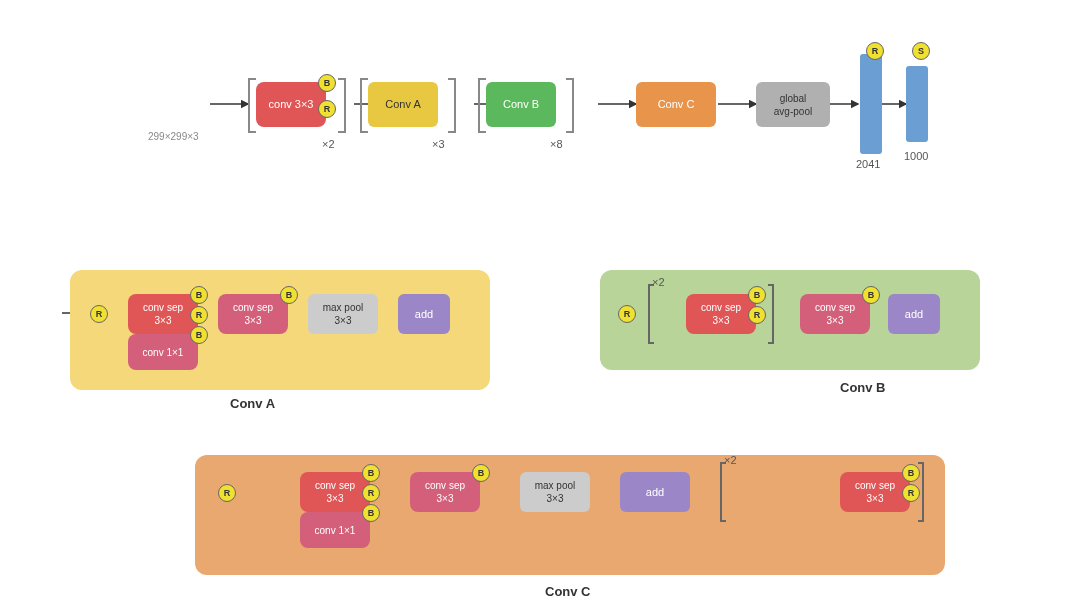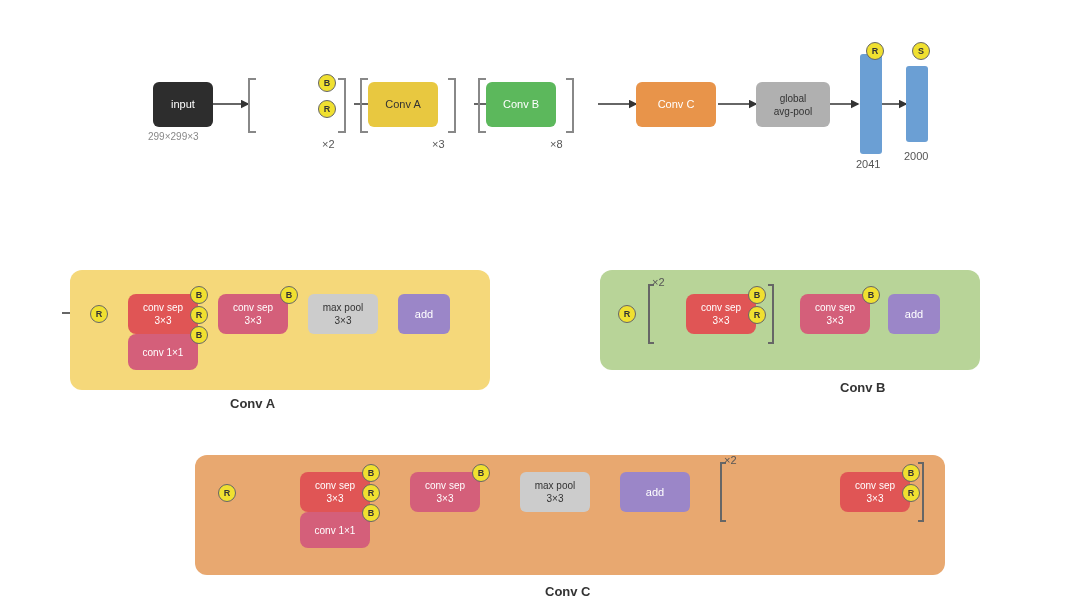"input" div.box { html: <div> <span>input</span> </div> -> none }
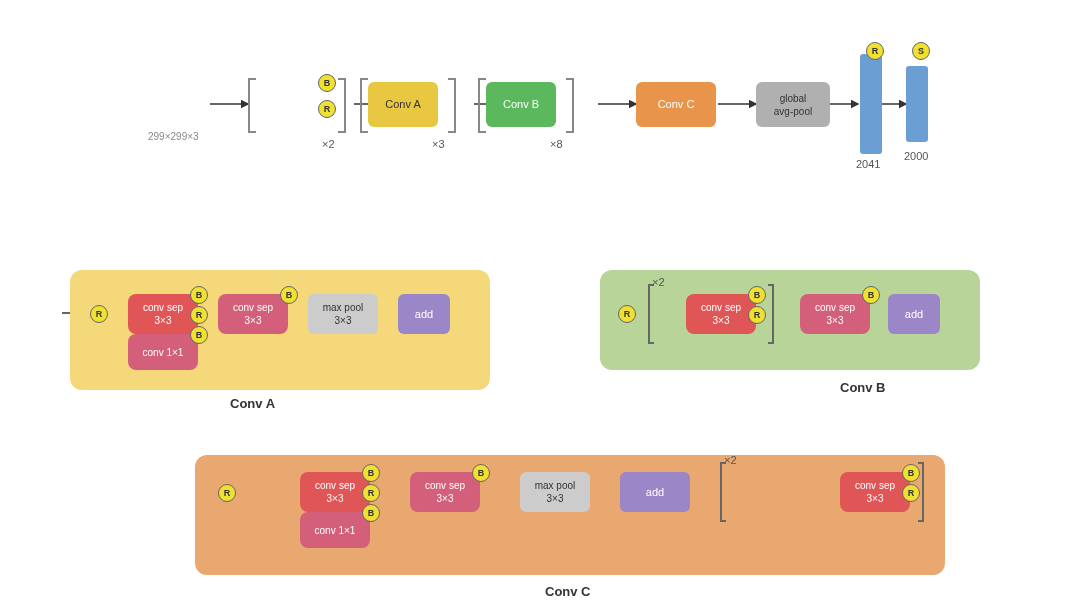"conv 3×3" div.box { html: none -> <div> <span>conv 3×3</span> </div> }
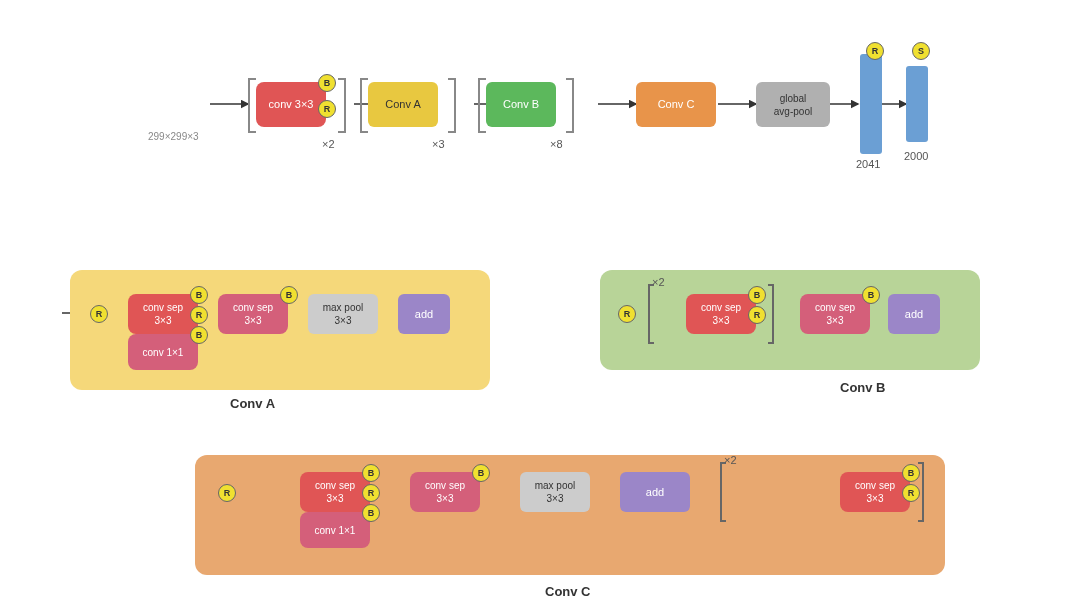"2000" div.size-label { text: 2000 -> 1000 }
